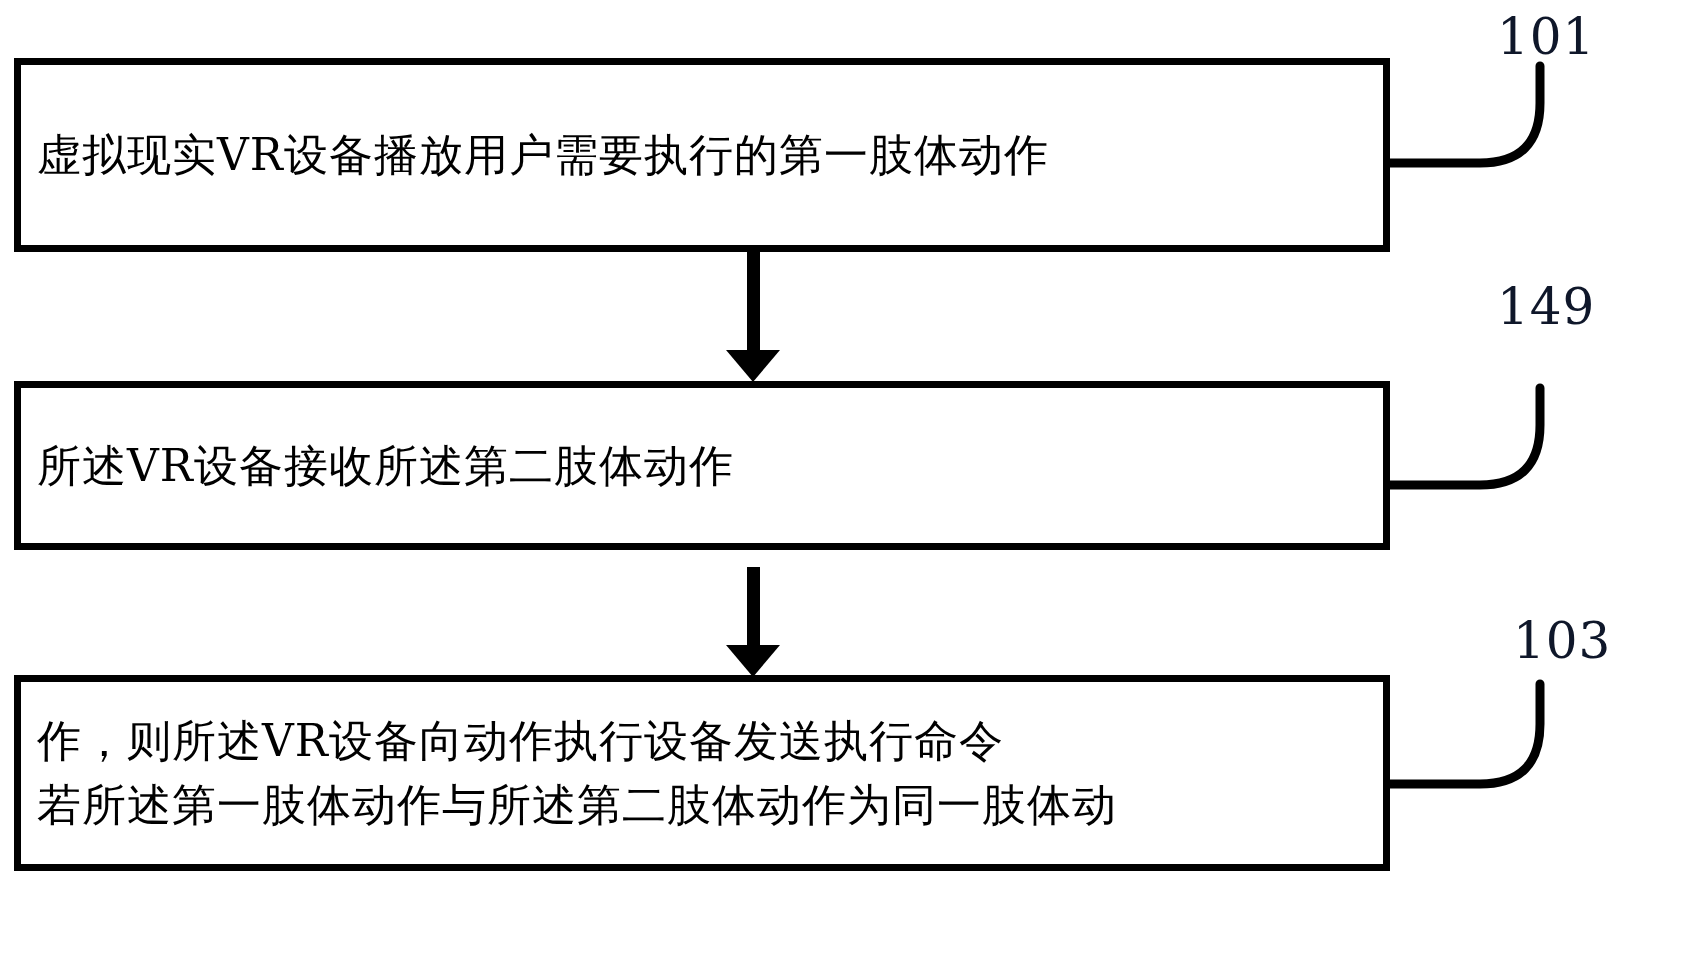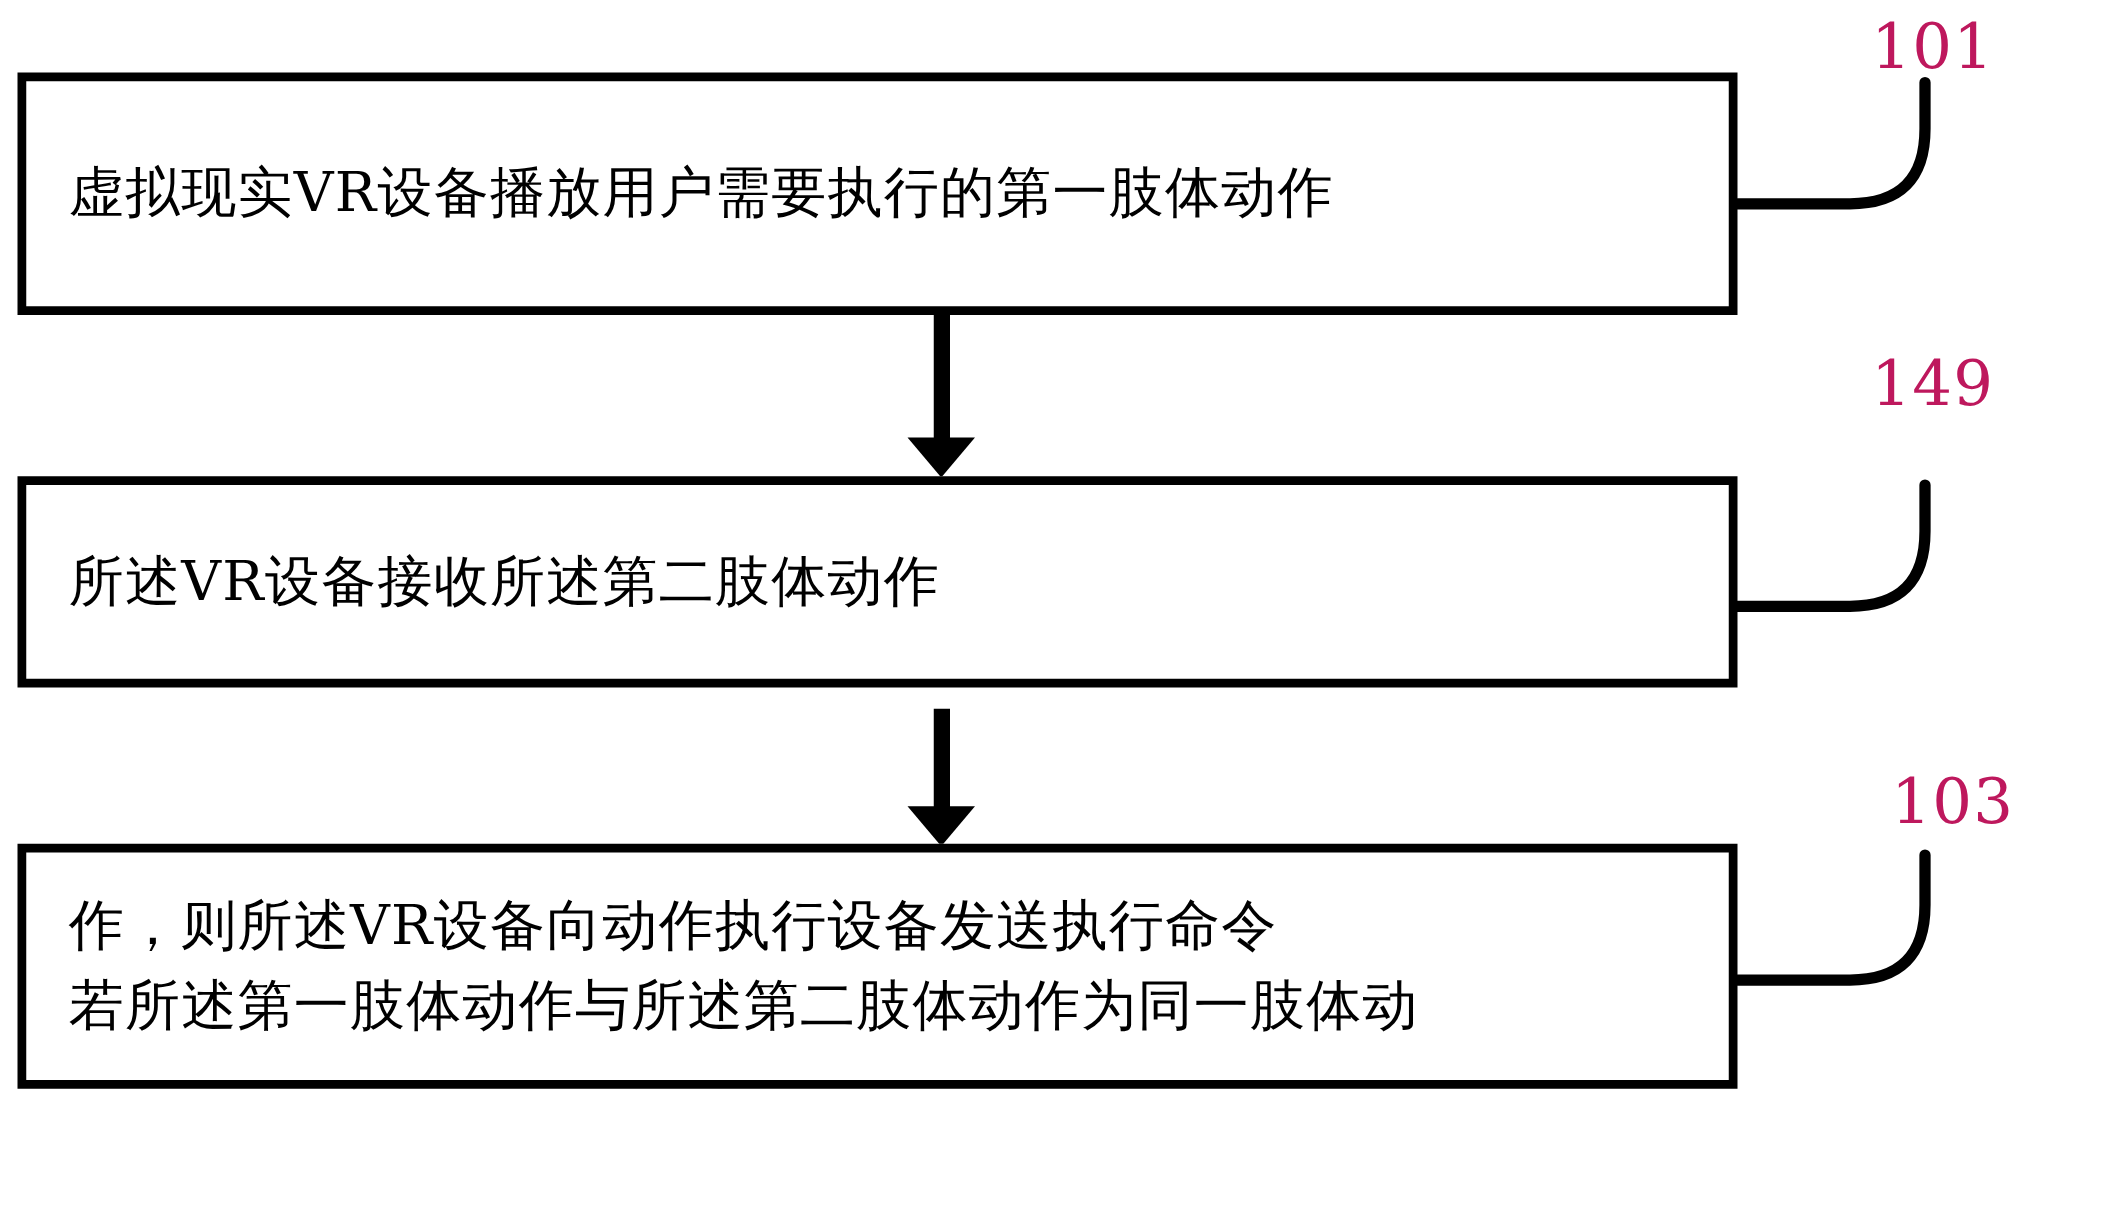"101" .step-num { color: #be185d -> #0f172a }
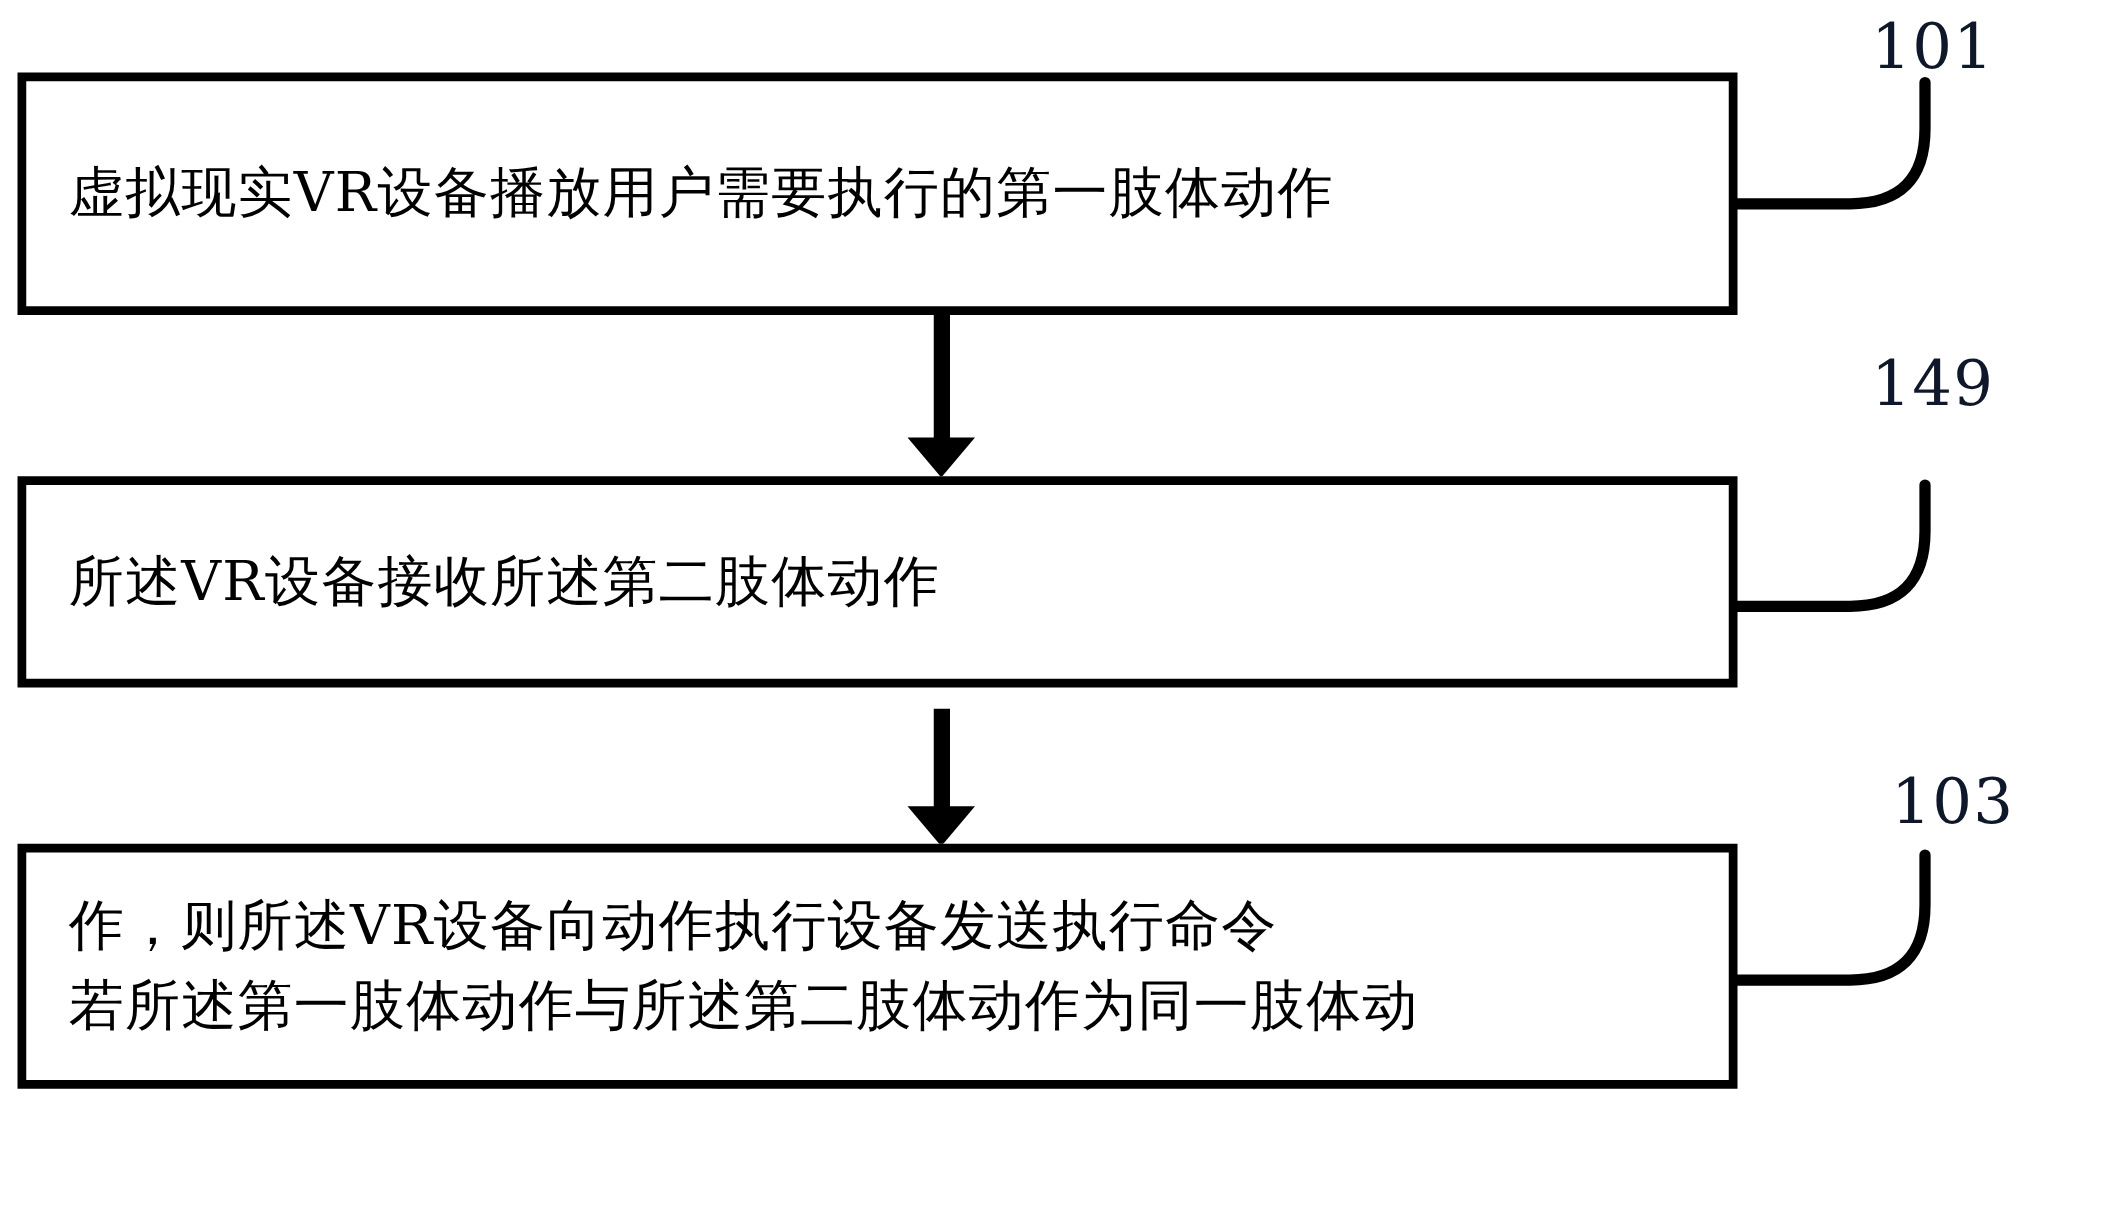"虚拟现实VR设备播放用户需要执行的第一肢体动作" .proc-text { padding-left: 34px -> 16px }
